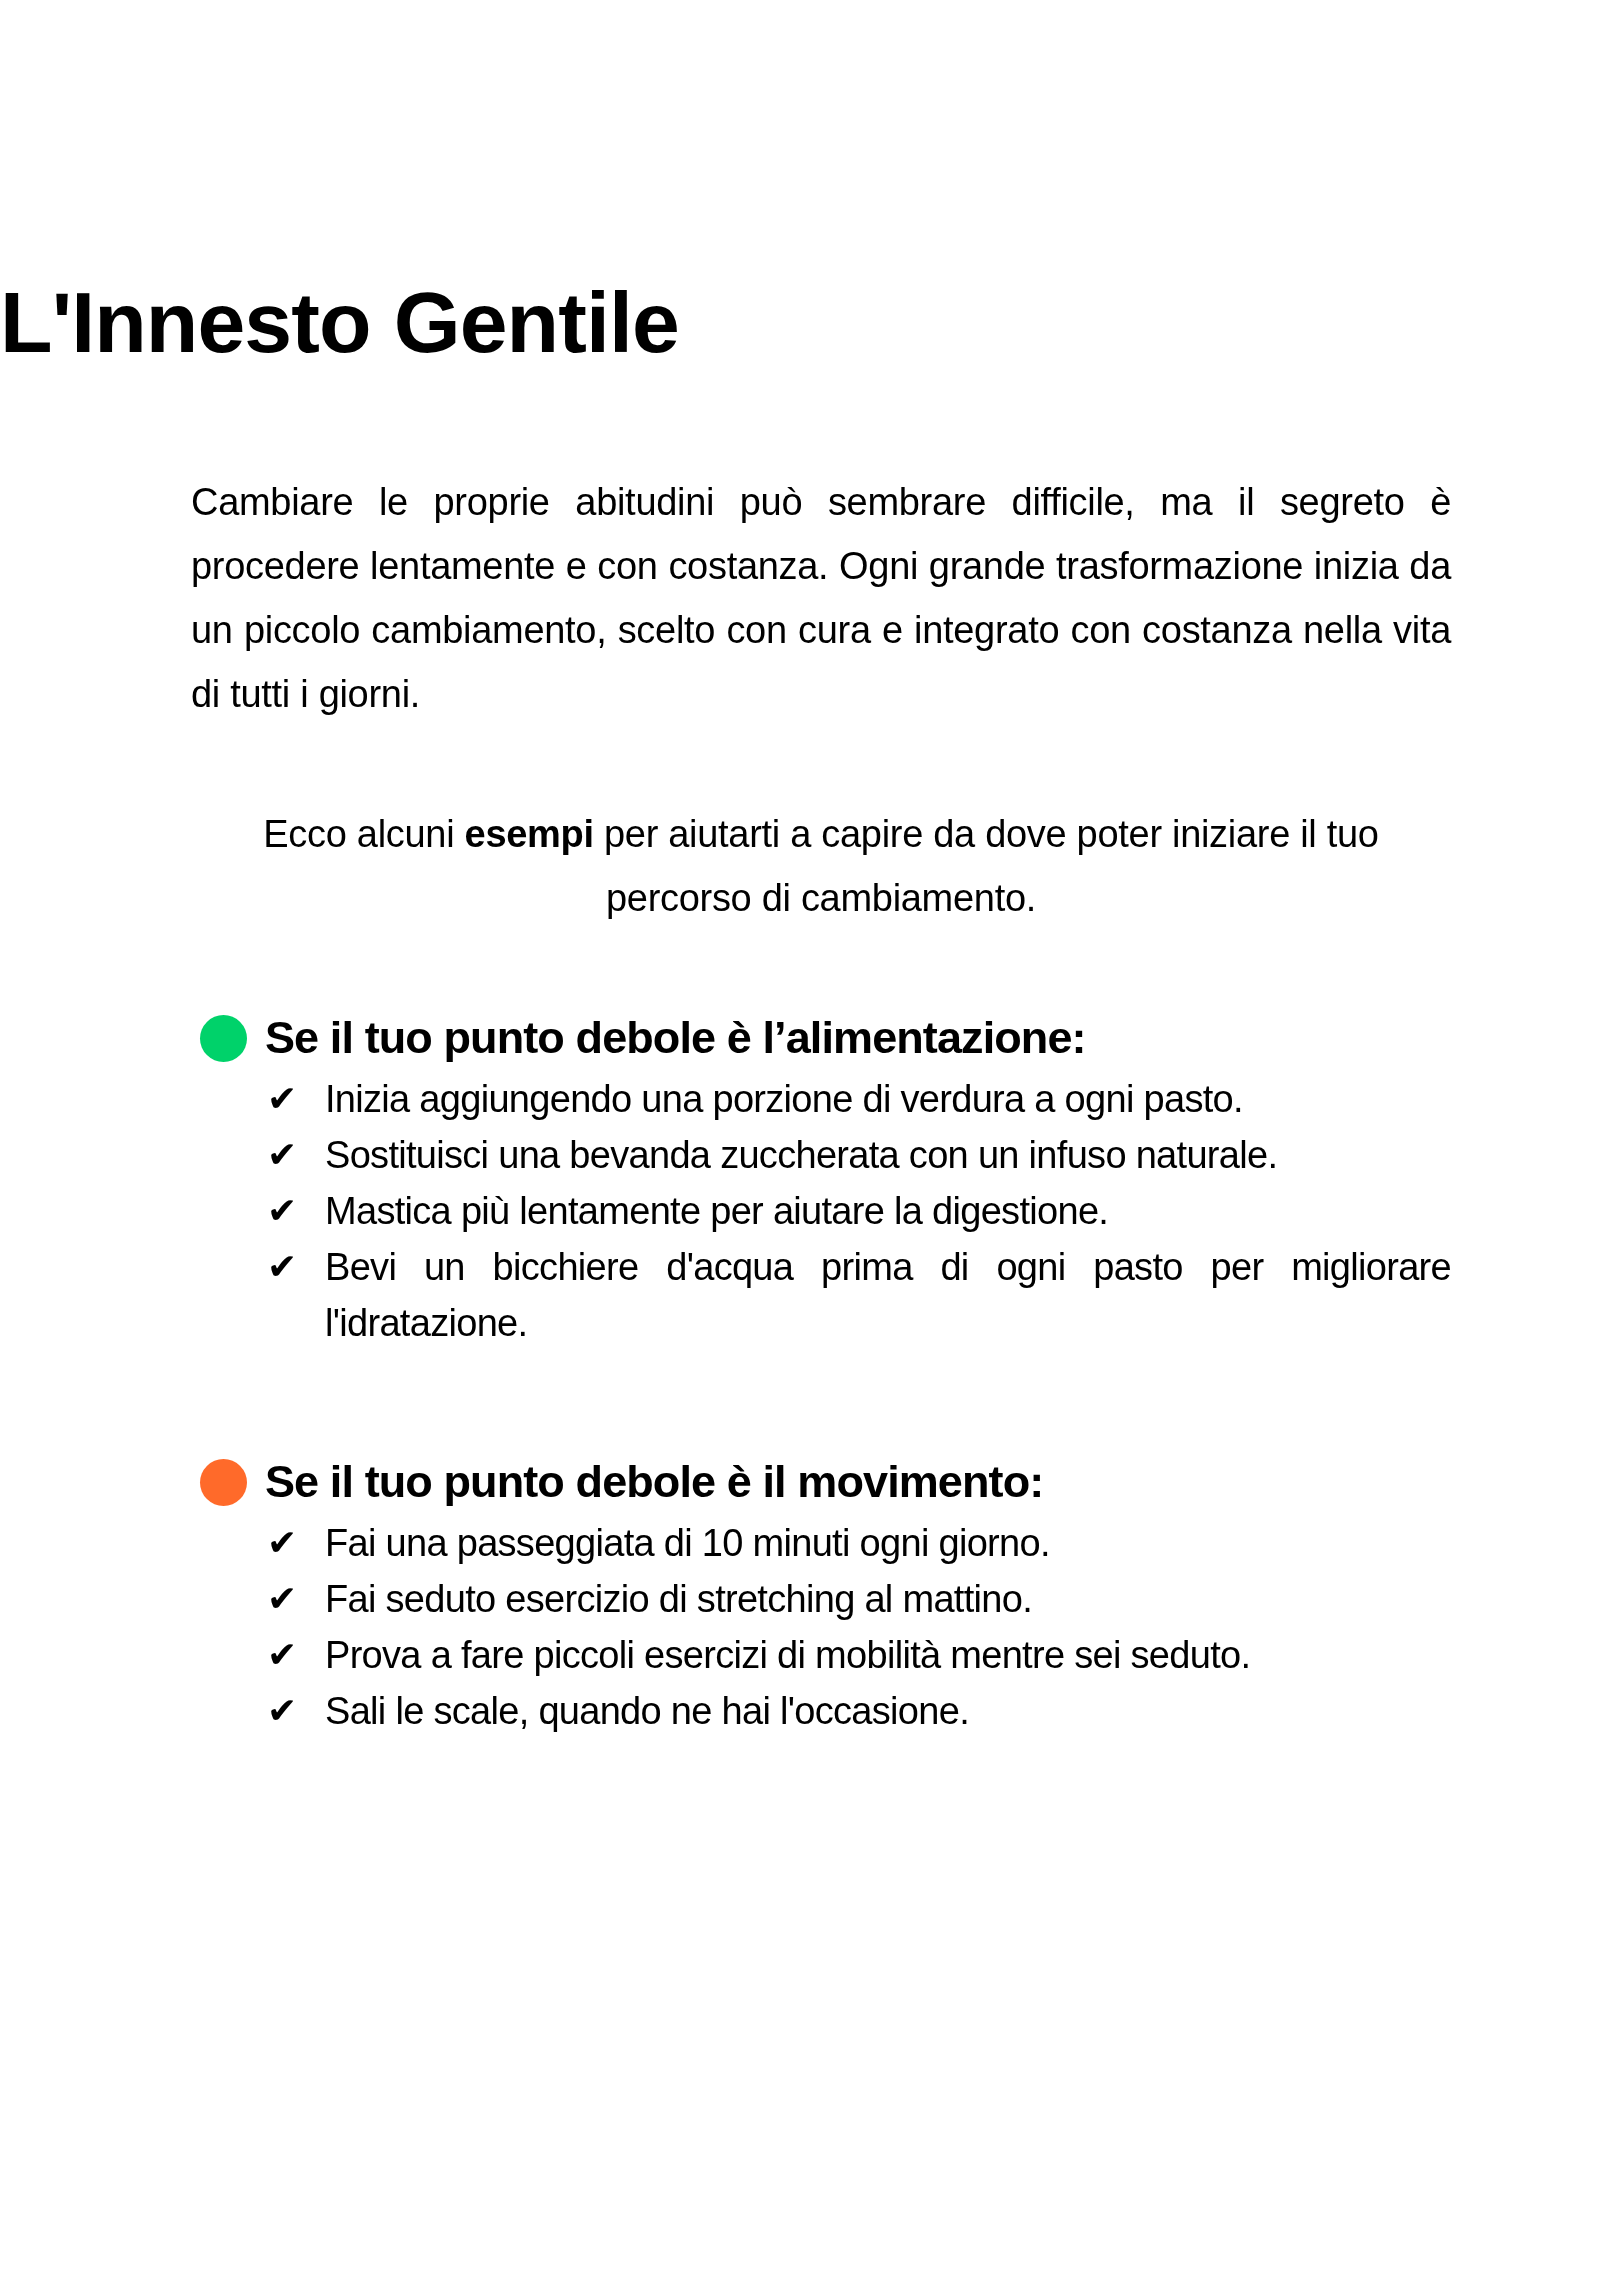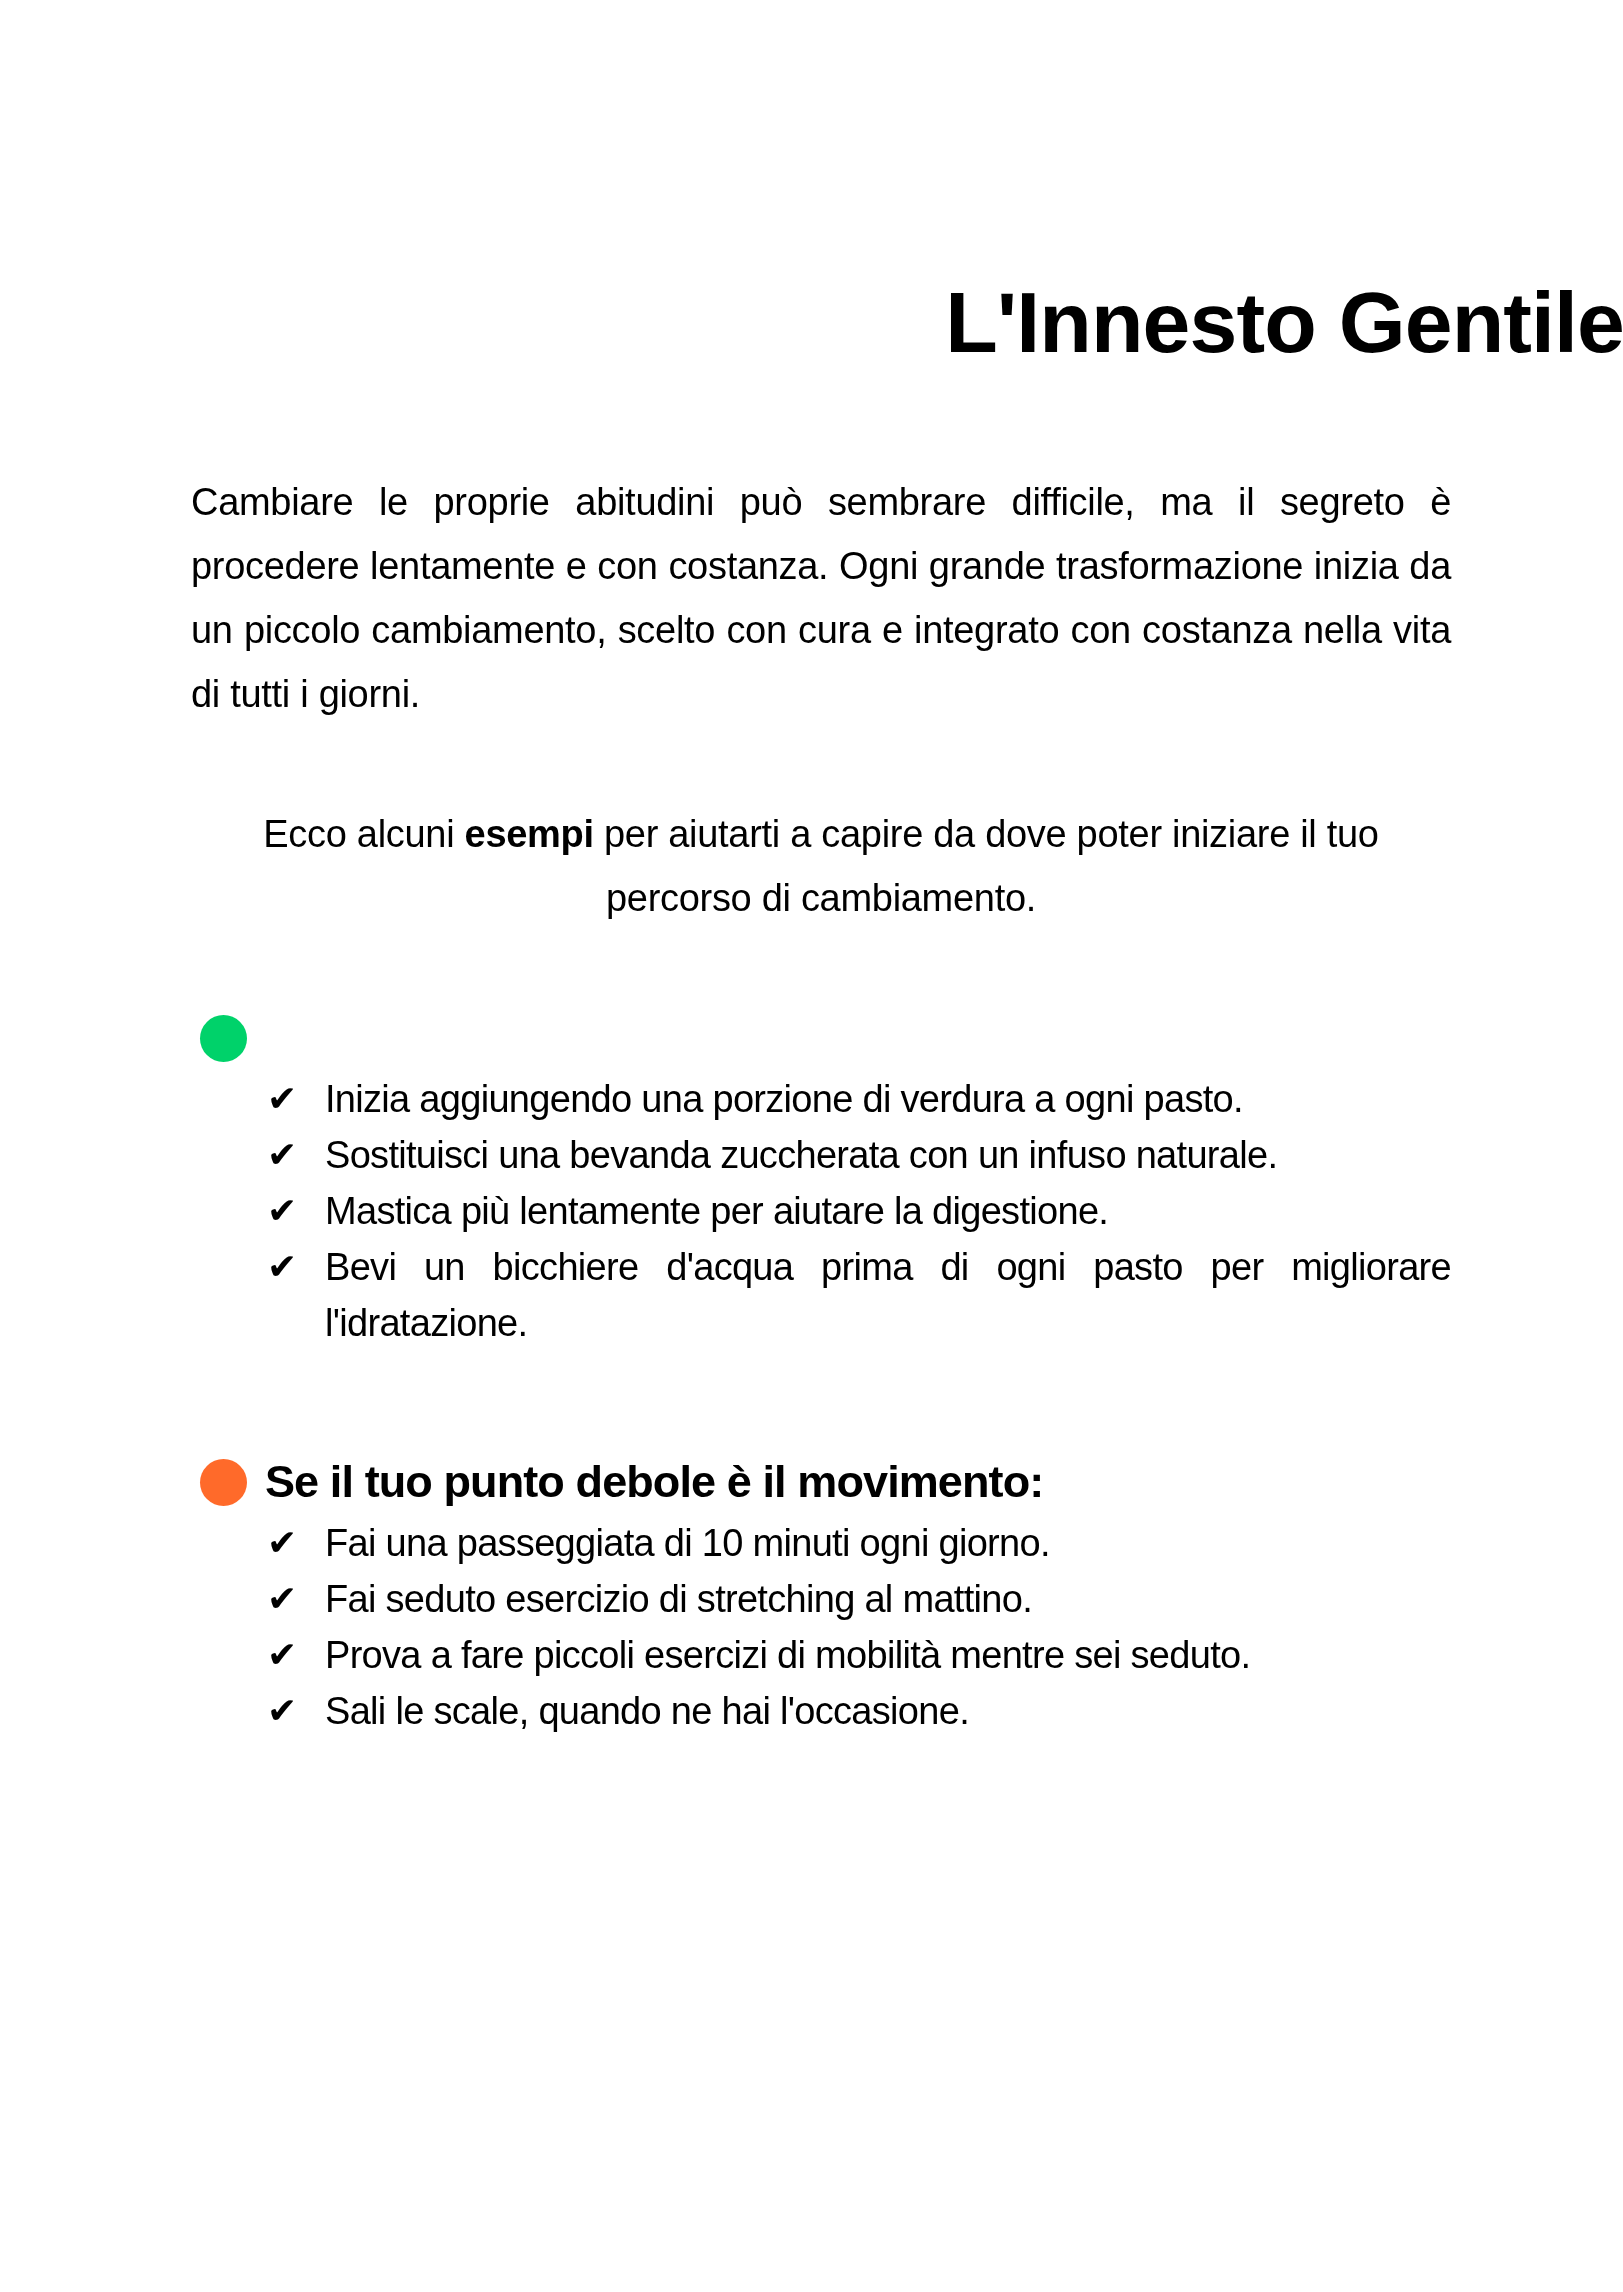"L'Innesto Gentile" .title { text-align: right -> left }
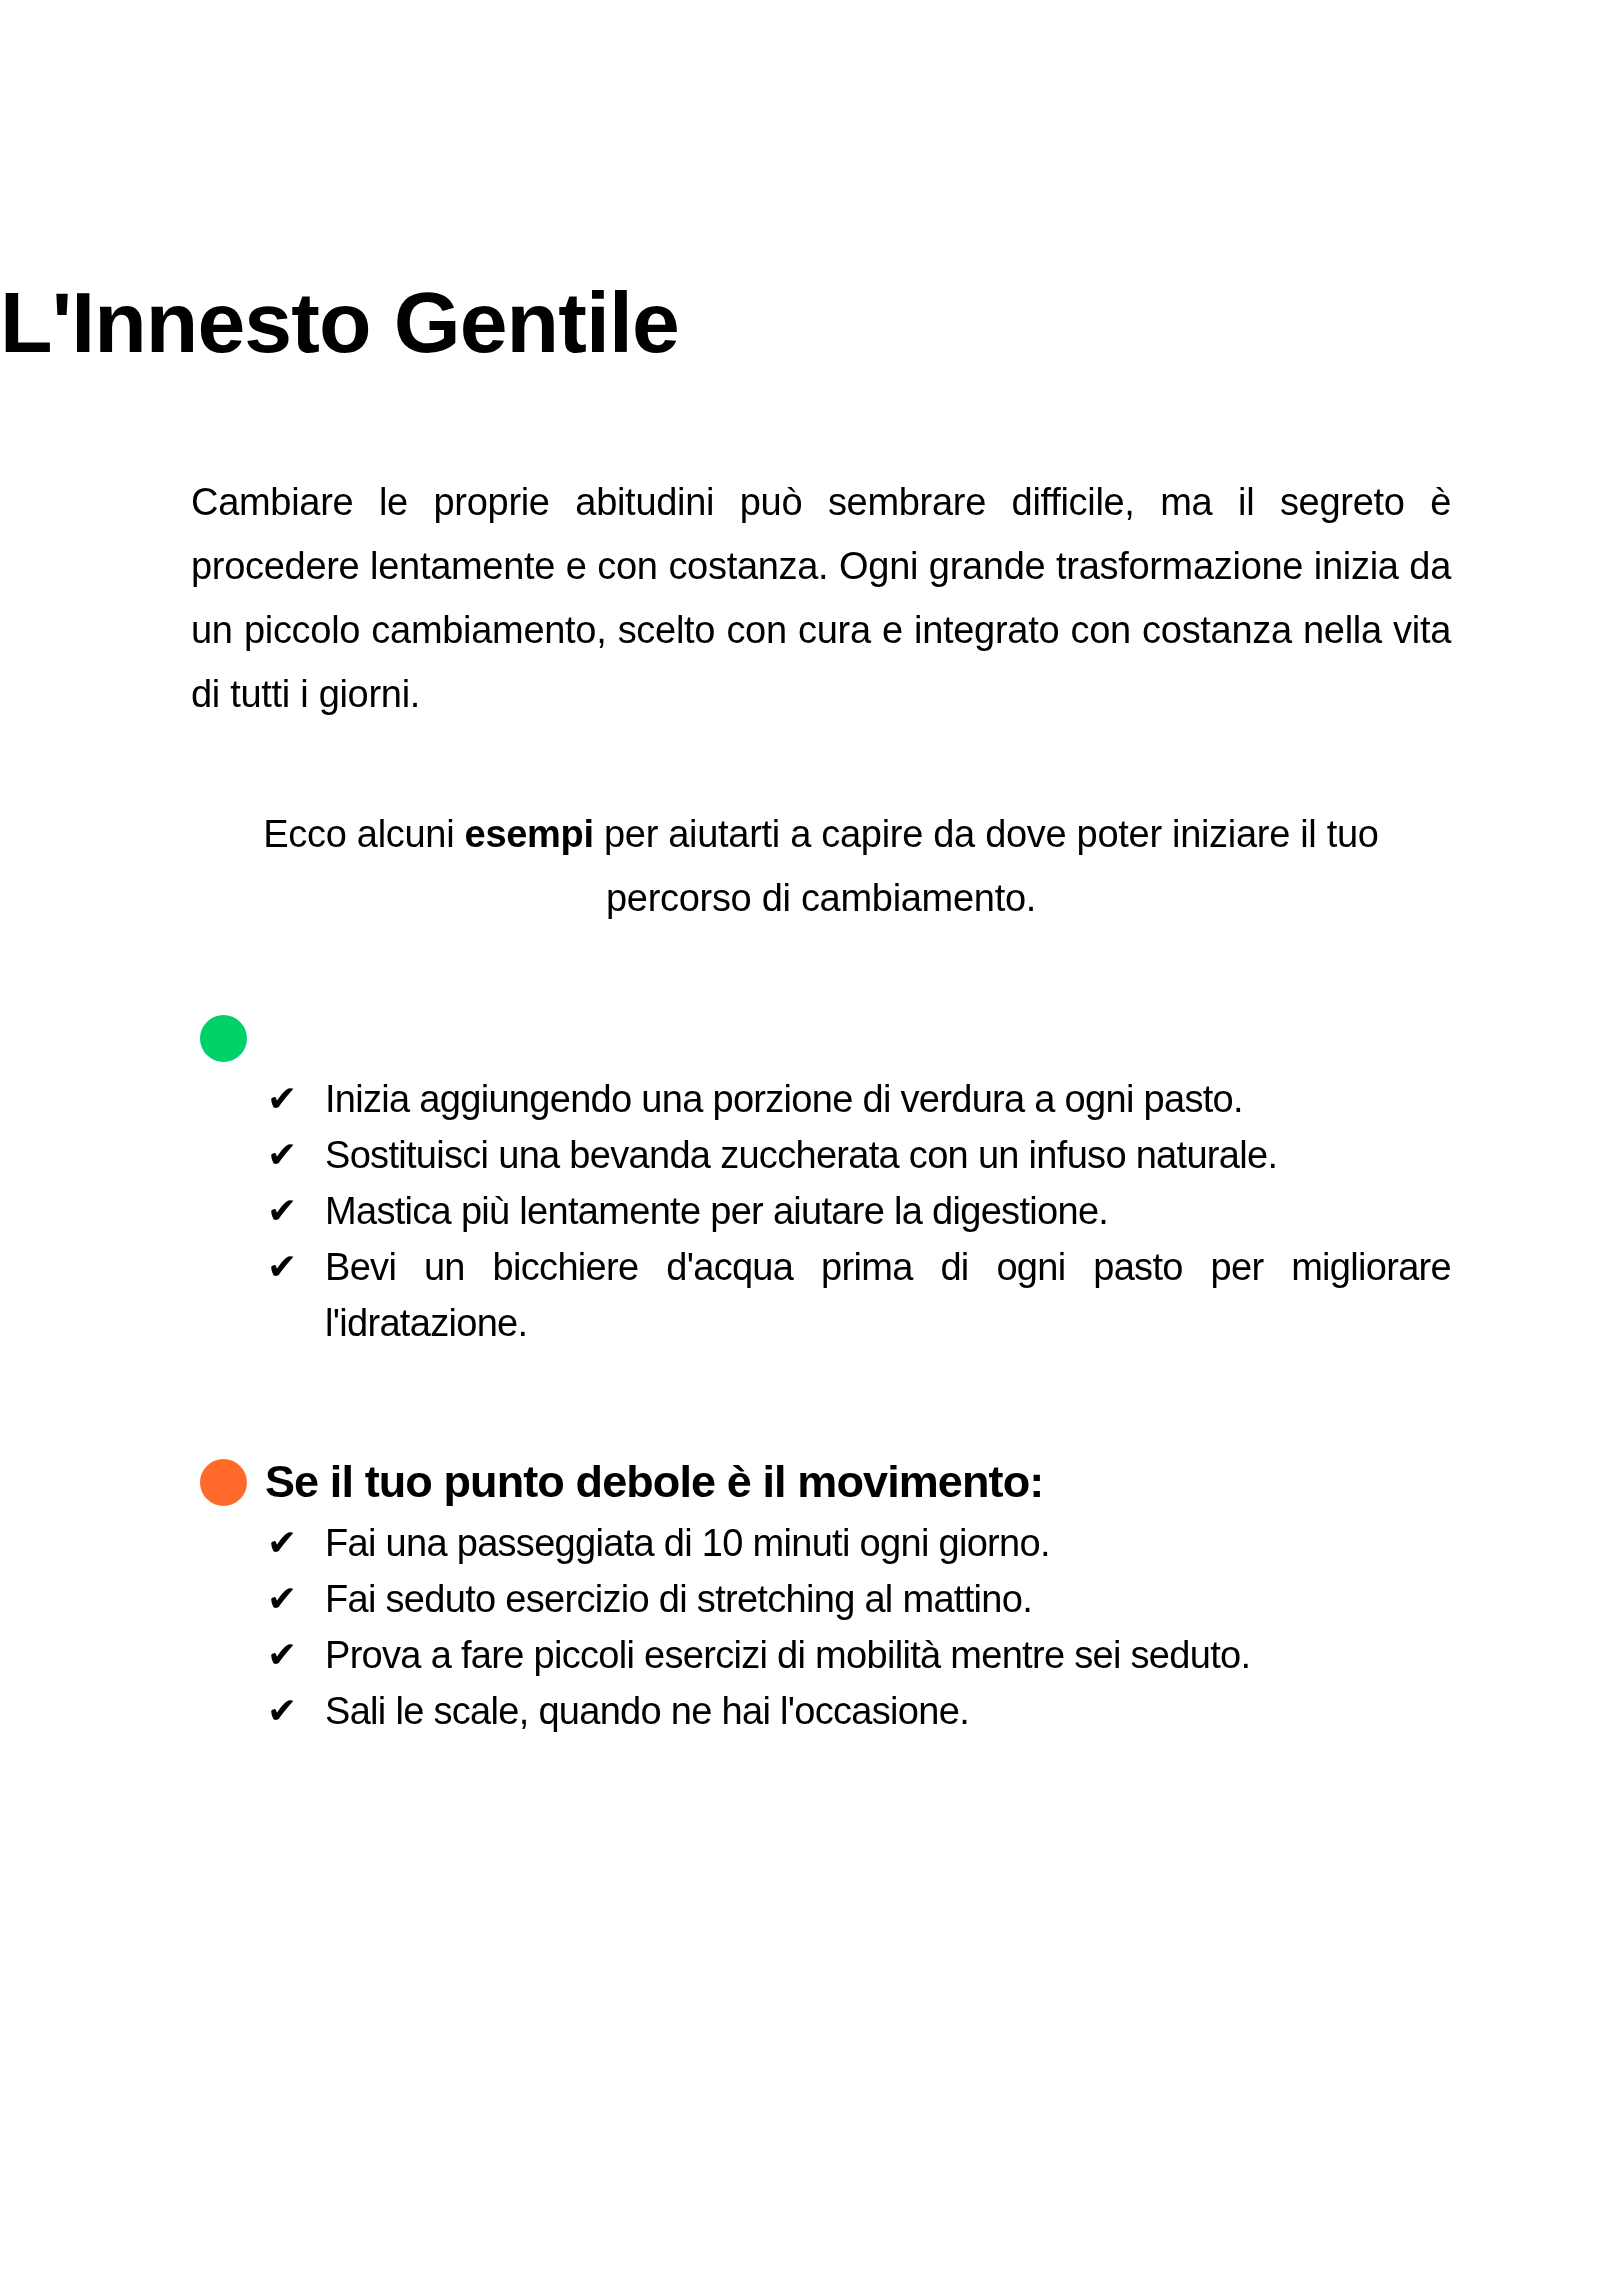"Se il tuo punto debole è l’alimentazione:" span.heading-text { html: none -> <span>Se il tuo punto debole è l’alimentazione:</span> }
